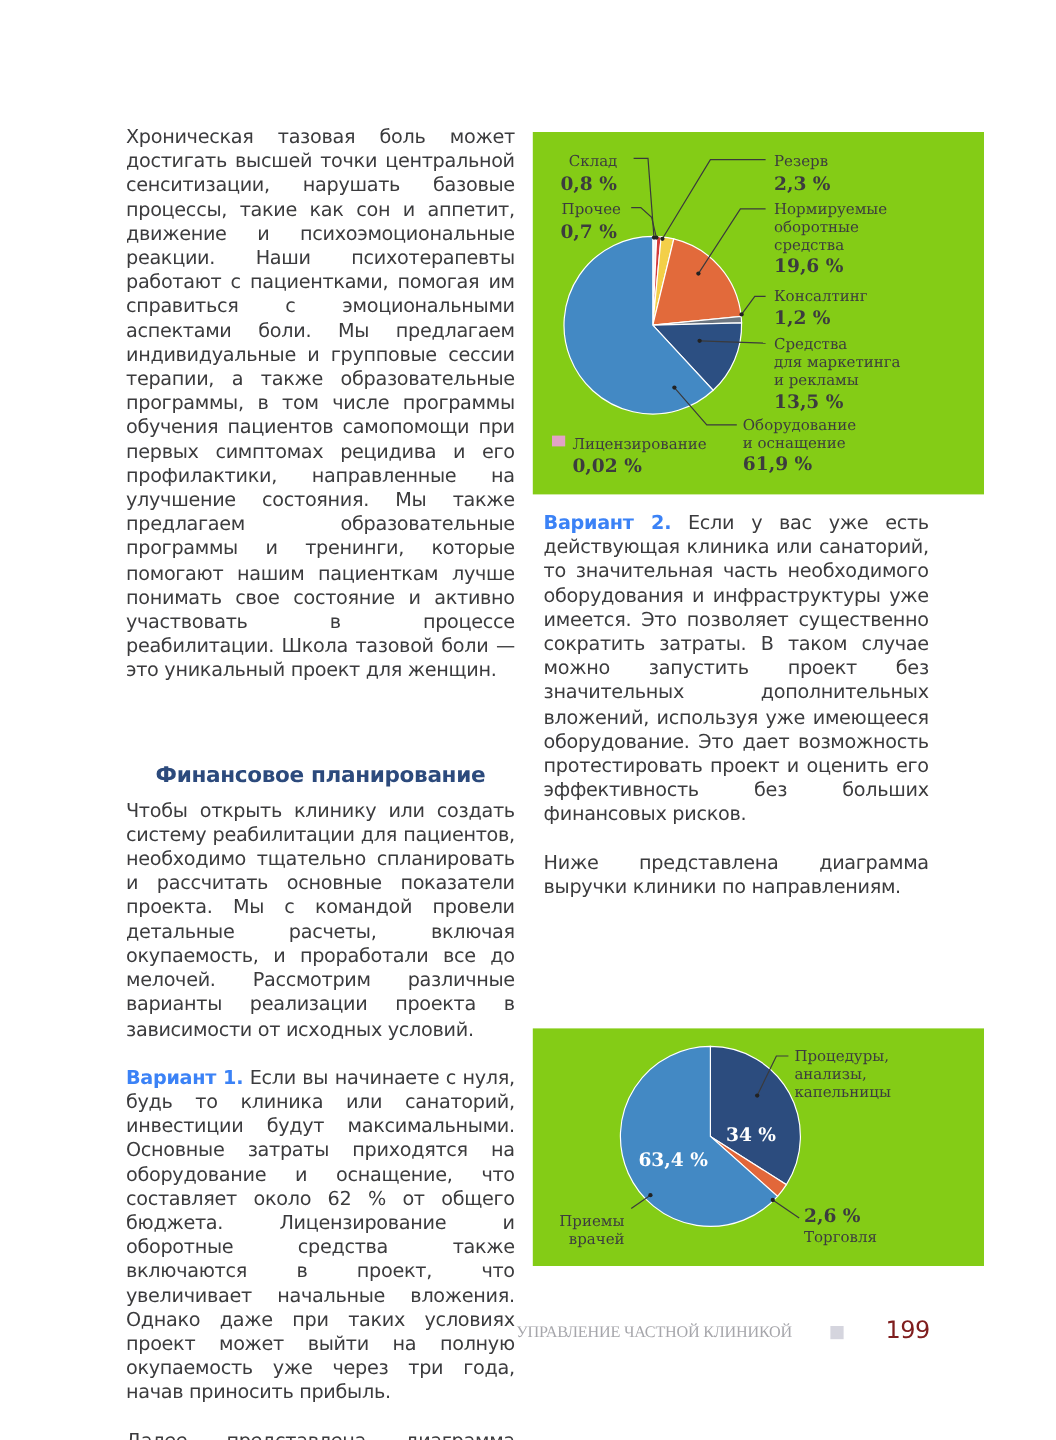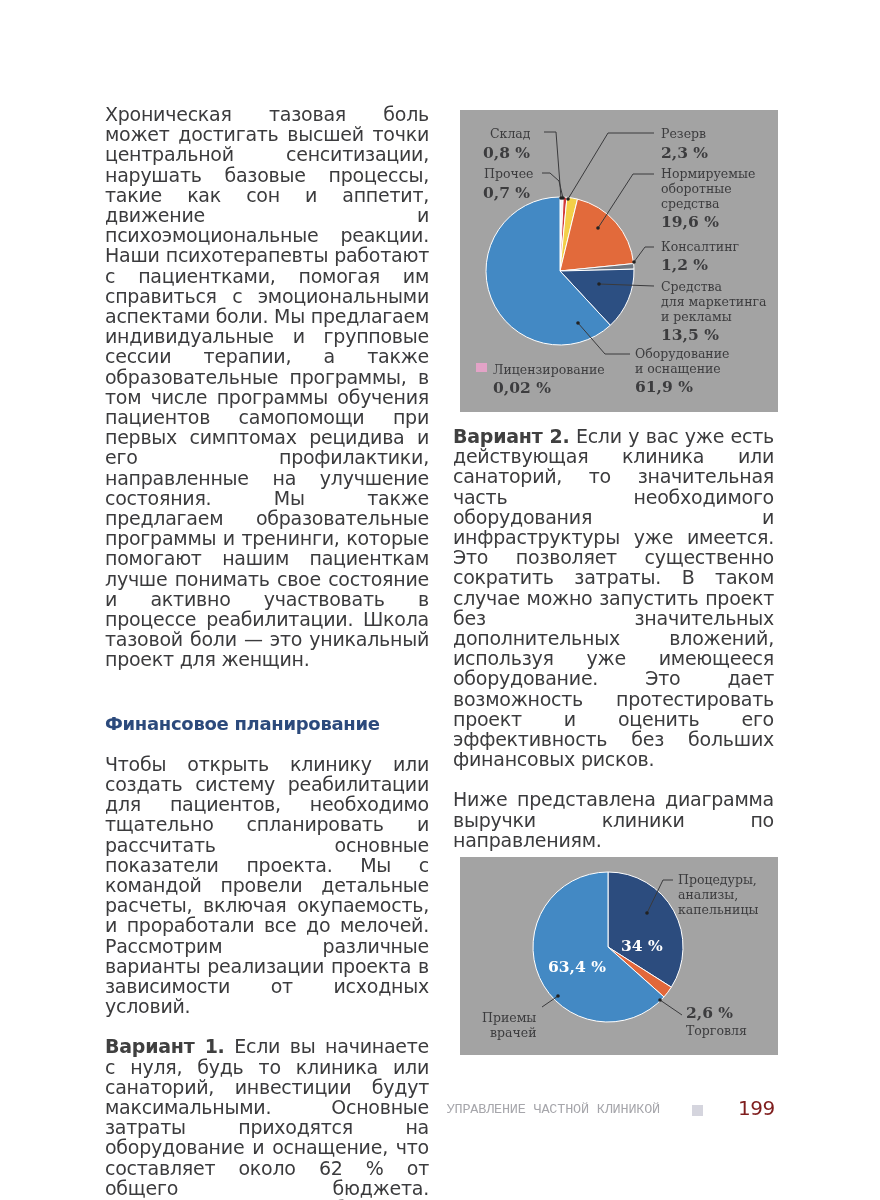"Хроническая тазовая боль может достигать" p.body { font-size: 19px -> 16px }
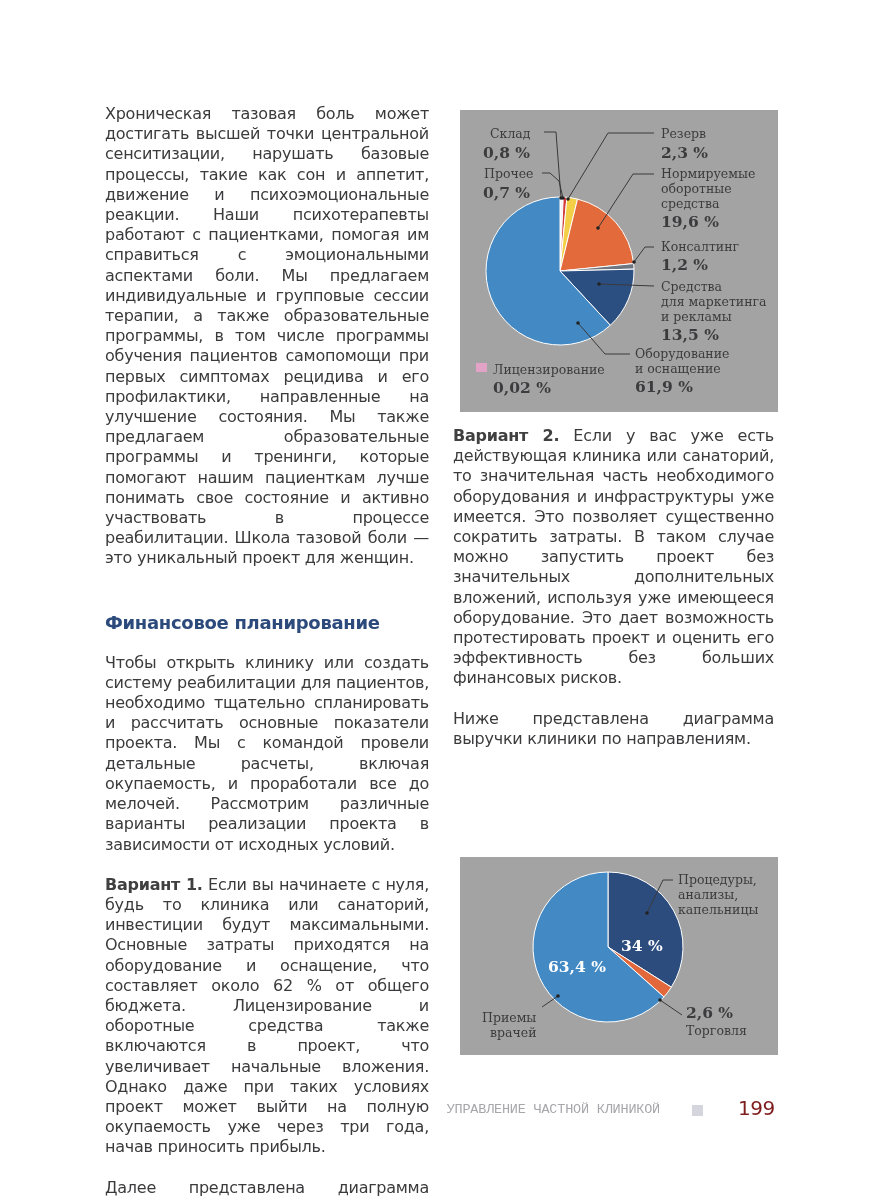"Склад" .chart-box { background: #a3a3a3 -> #84cc16; left: 460px -> 444px; width: 318px -> 376px }
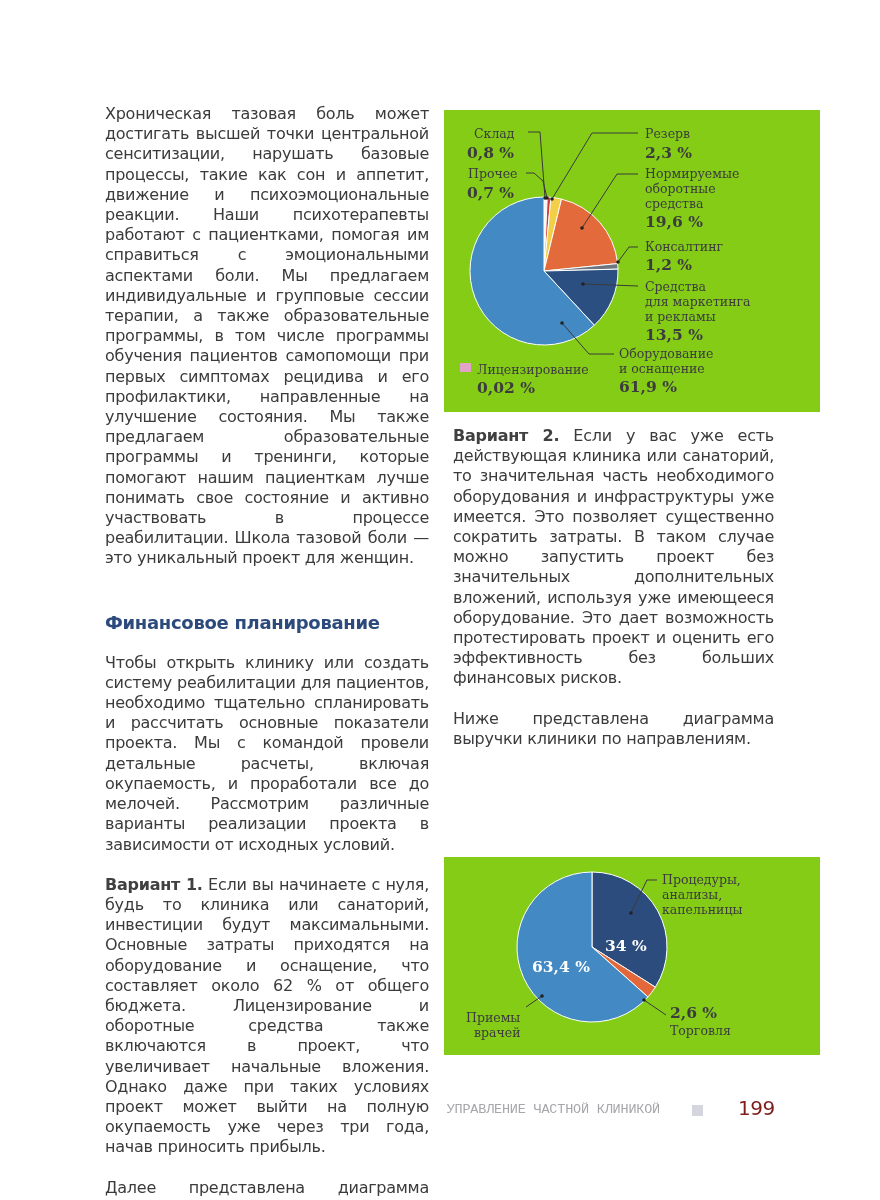"Вариант 2." .lead { color: #404040 -> #3b82f6 }
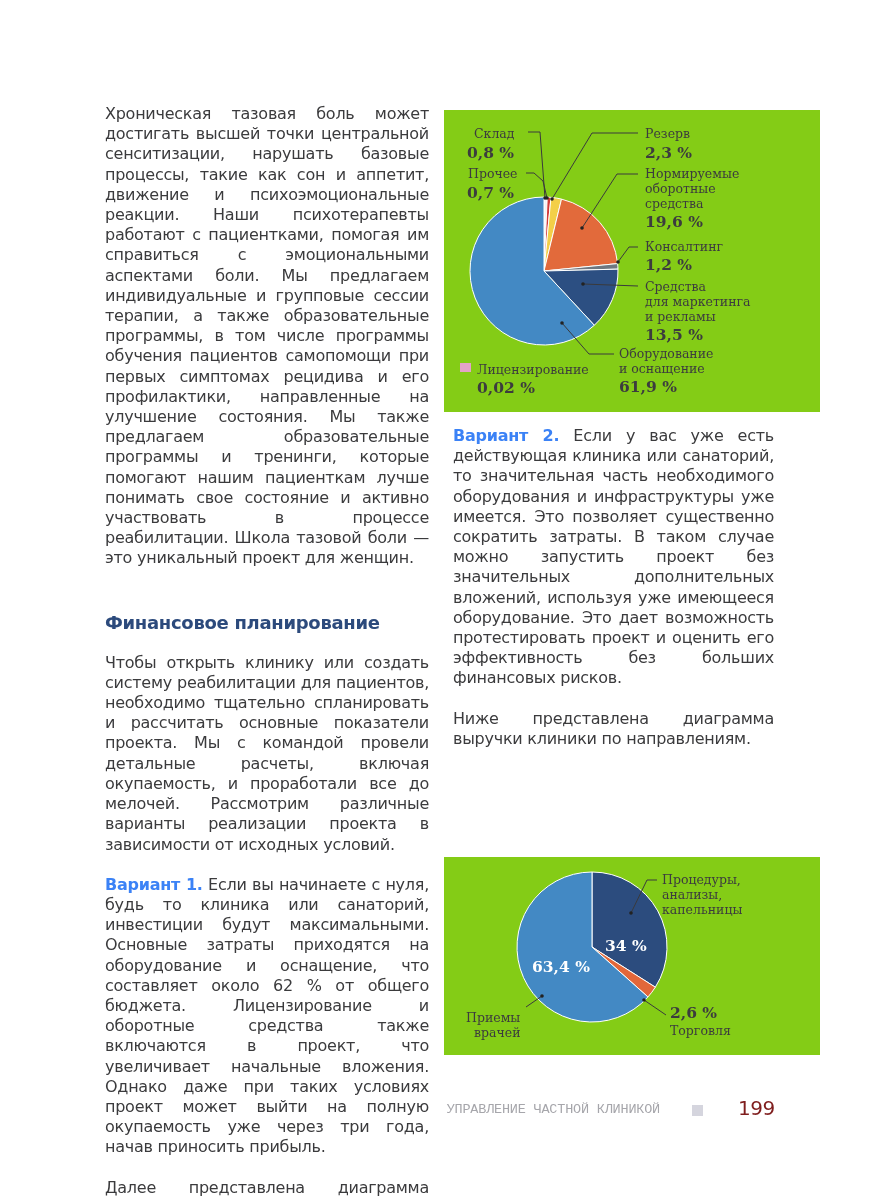"Финансовое планирование" h2.section { margin-top: 42px -> 66px; text-align: none -> center }
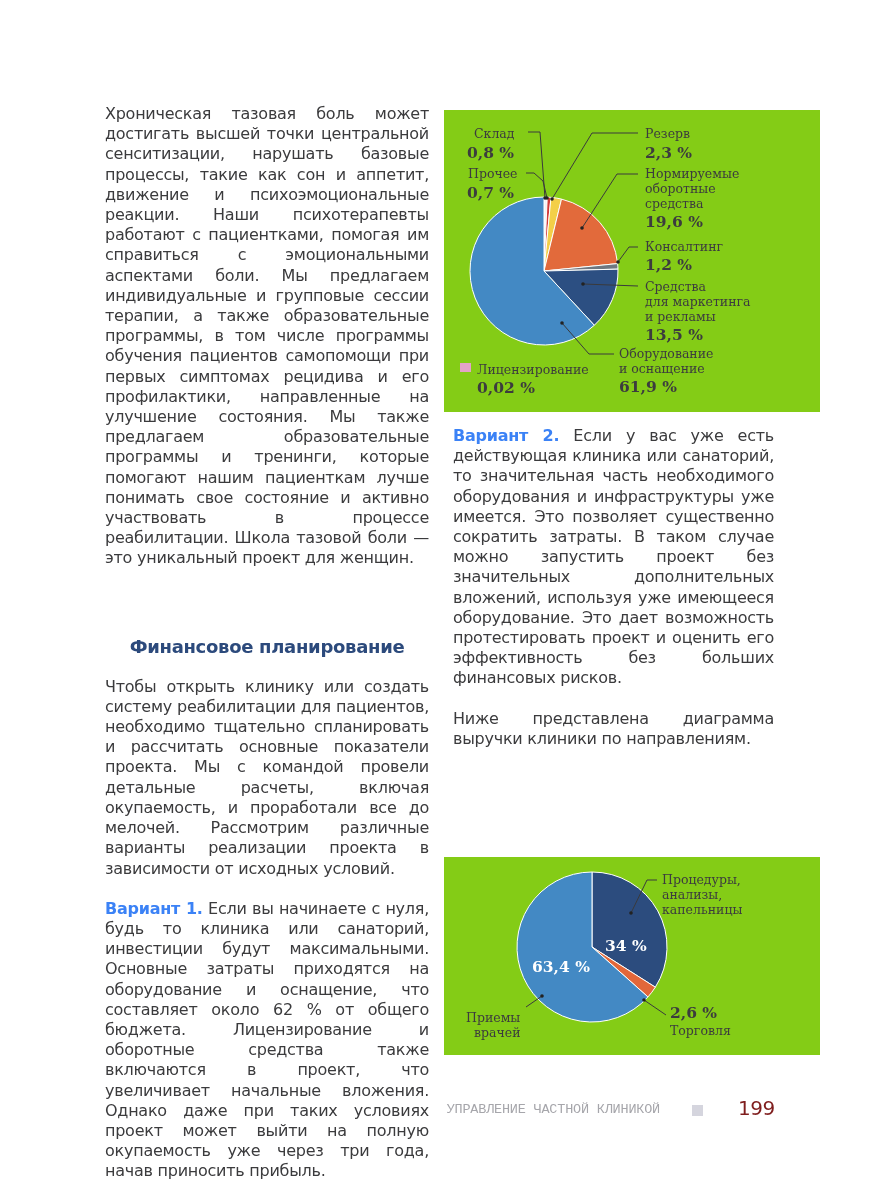"Чтобы открыть клинику или создать" p.body { margin-top: 18px -> 7px }
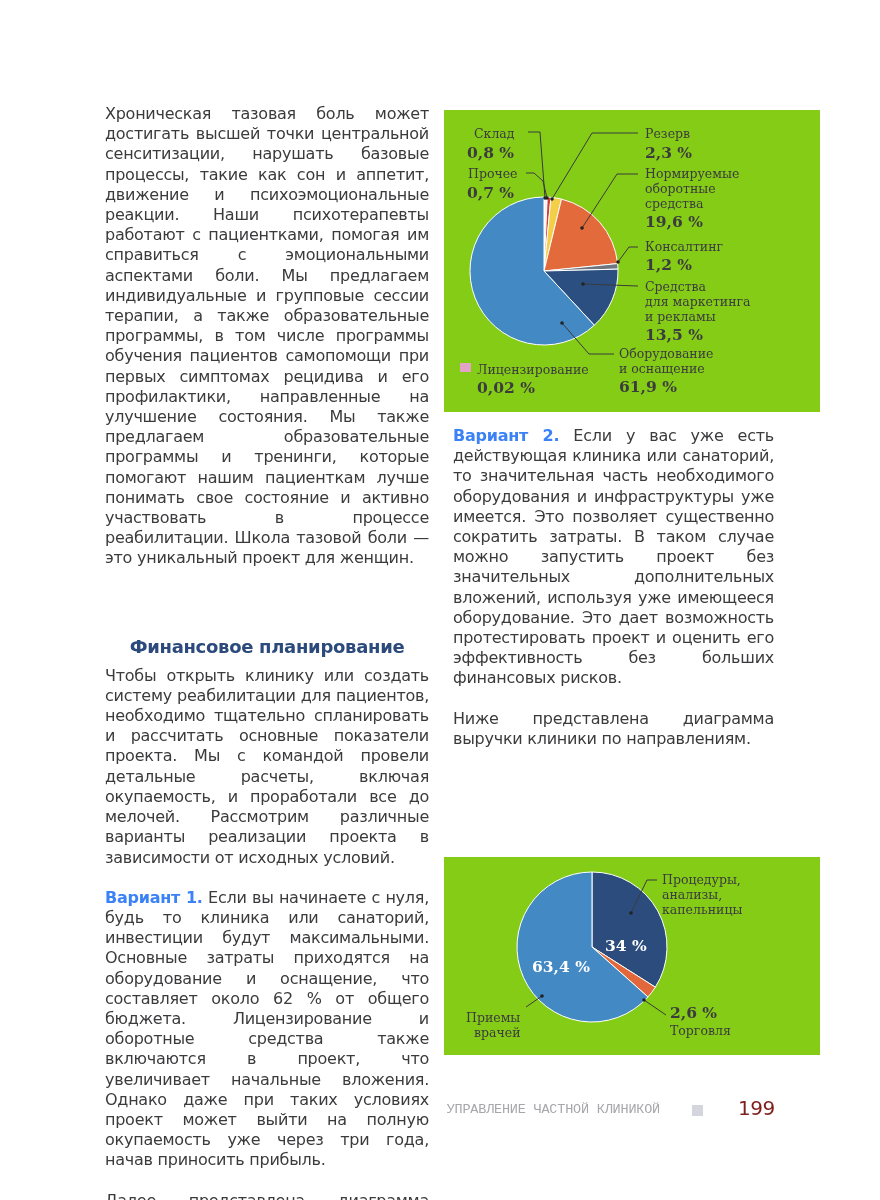"УПРАВЛЕНИЕ ЧАСТНОЙ КЛИНИКОЙ" #footer-title { font-family: Liberation Mono, monospace -> Liberation Serif, serif }
